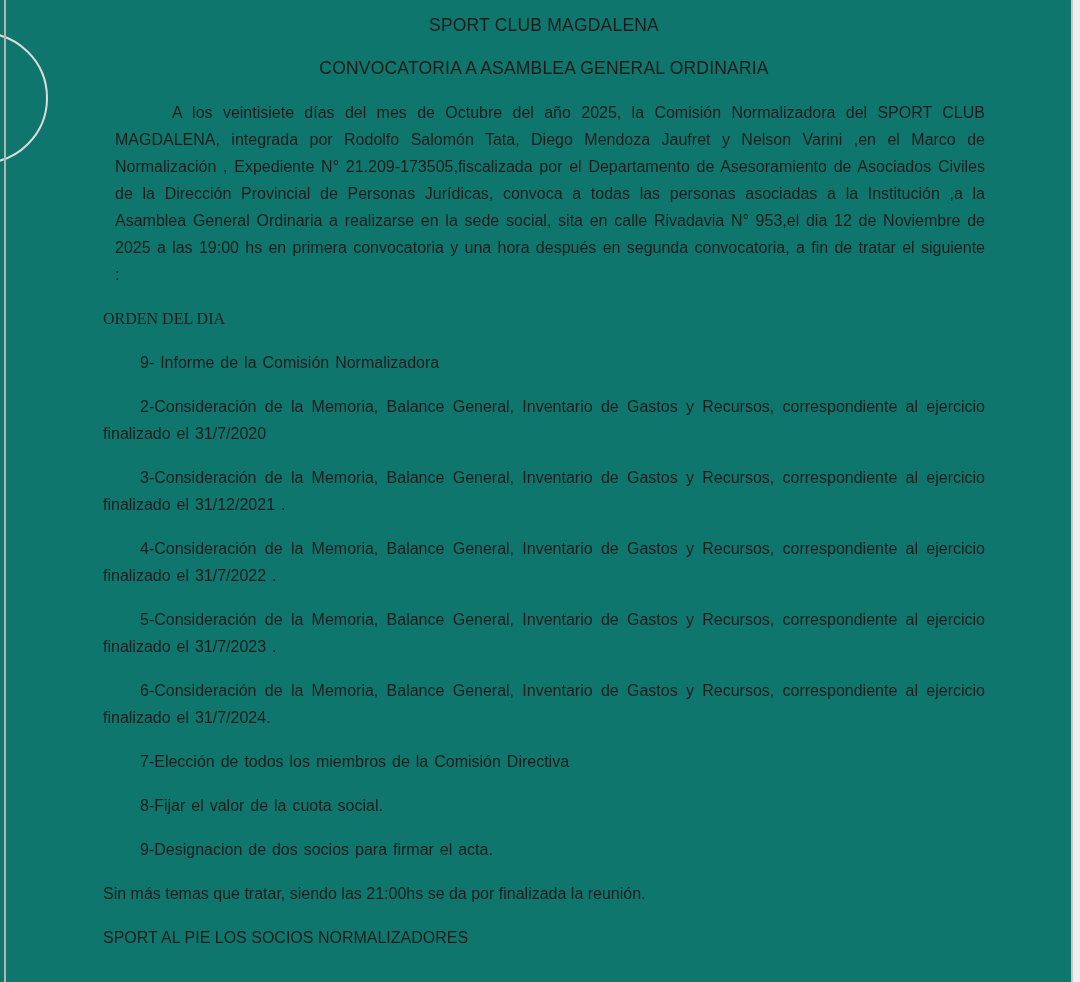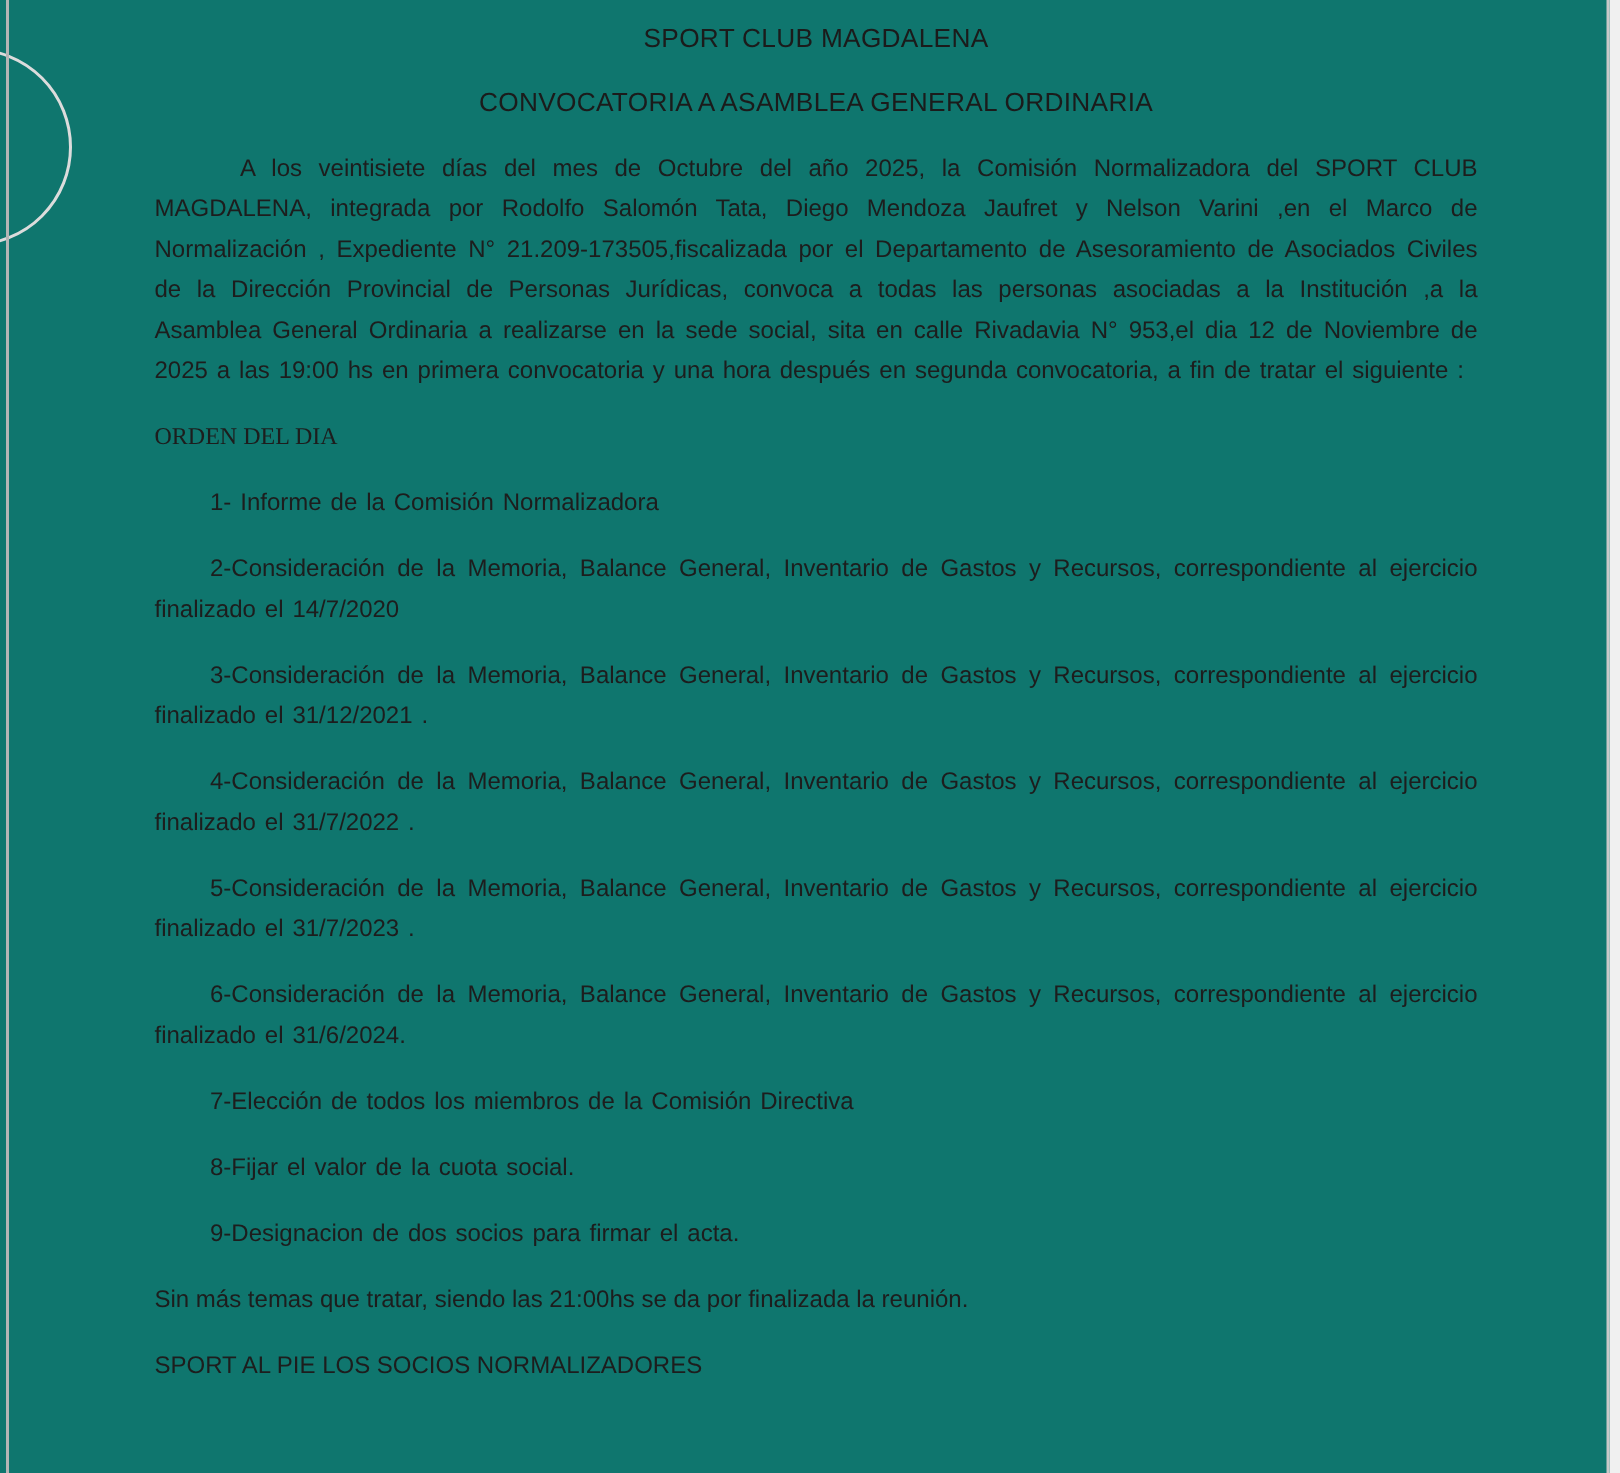"A los veintisiete días del" .intro { margin: 17px 0 0 0 -> 17px 0 0 12px }
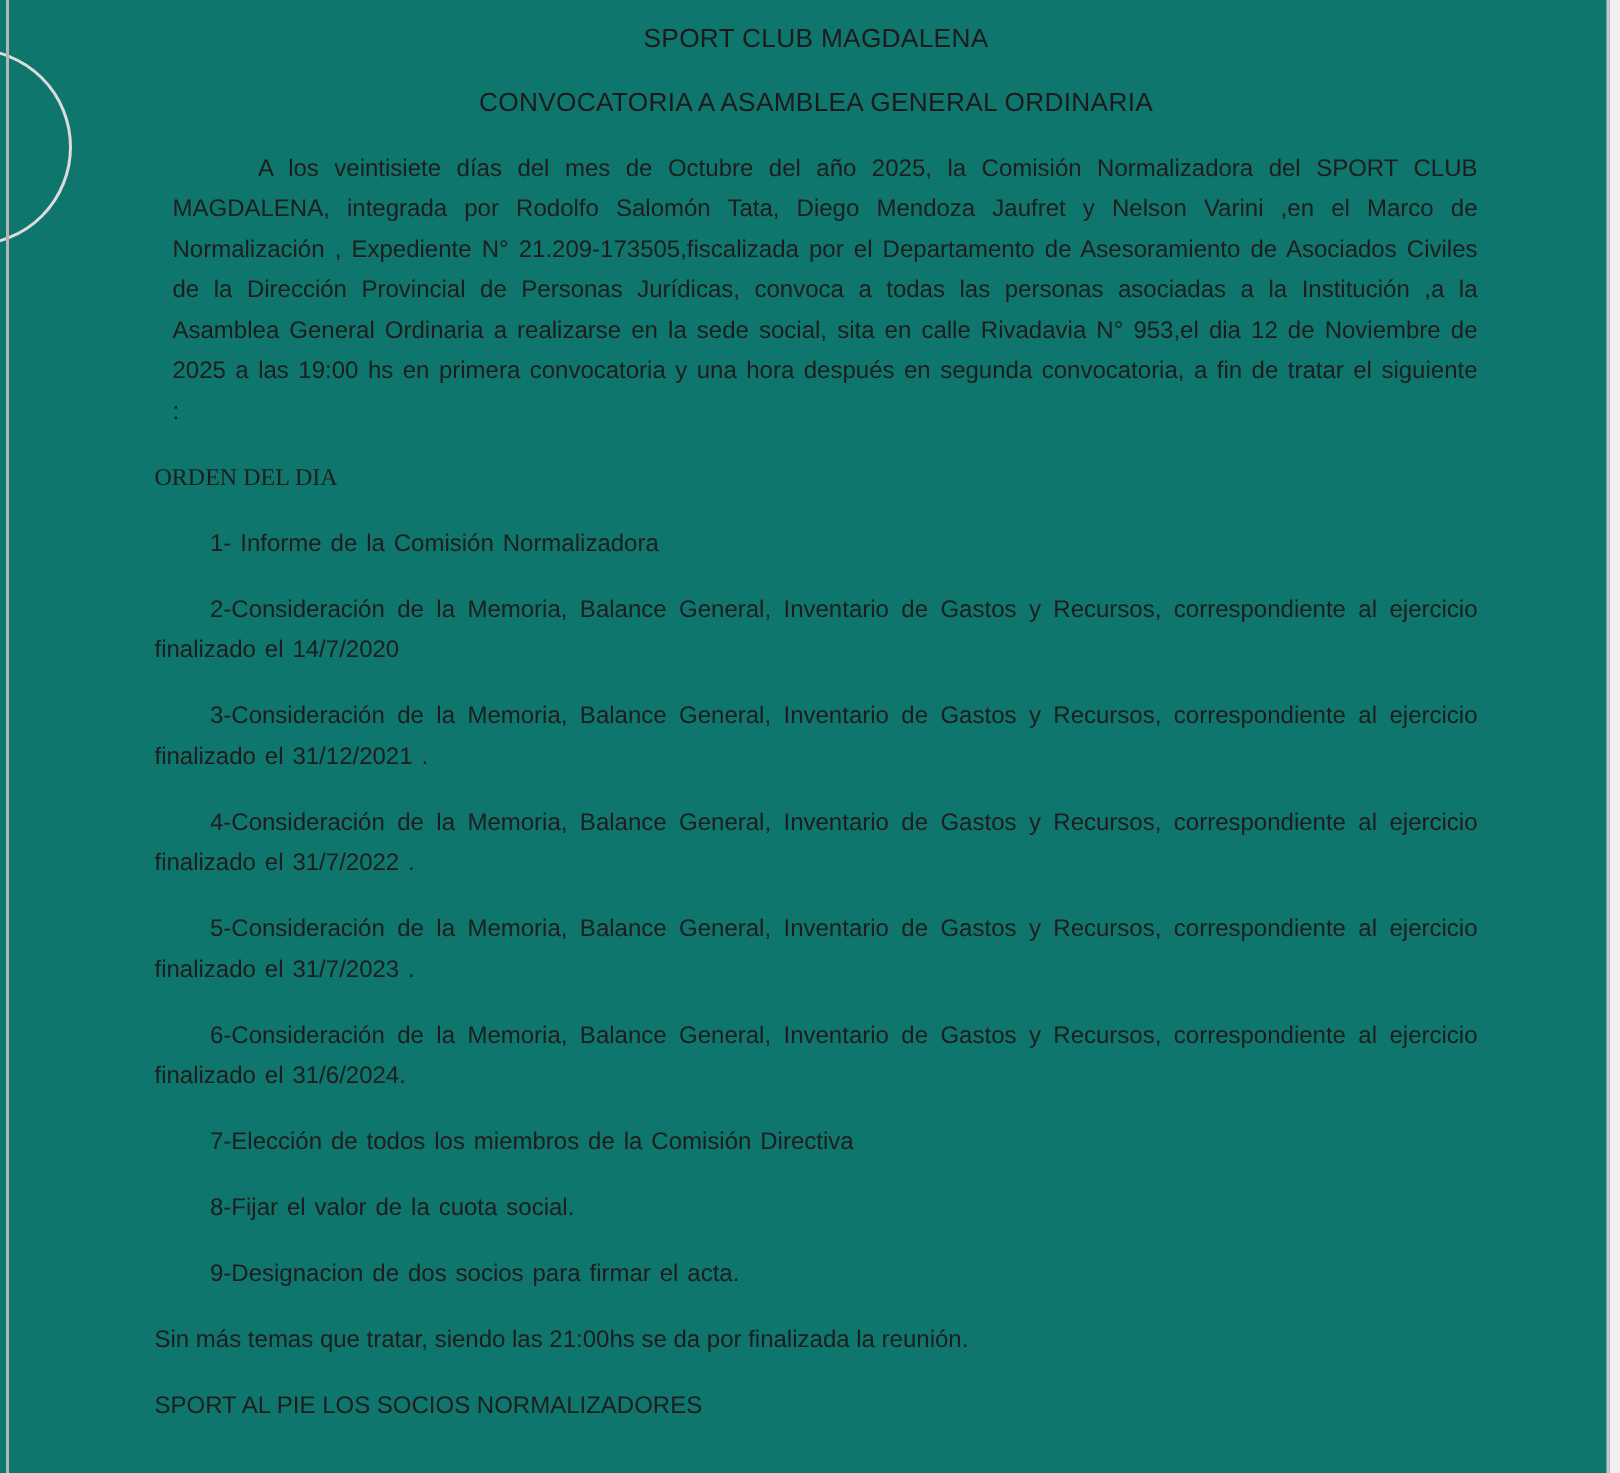"1- Informe de la Comisión" p.agenda-item { text: 1- -> 9- }
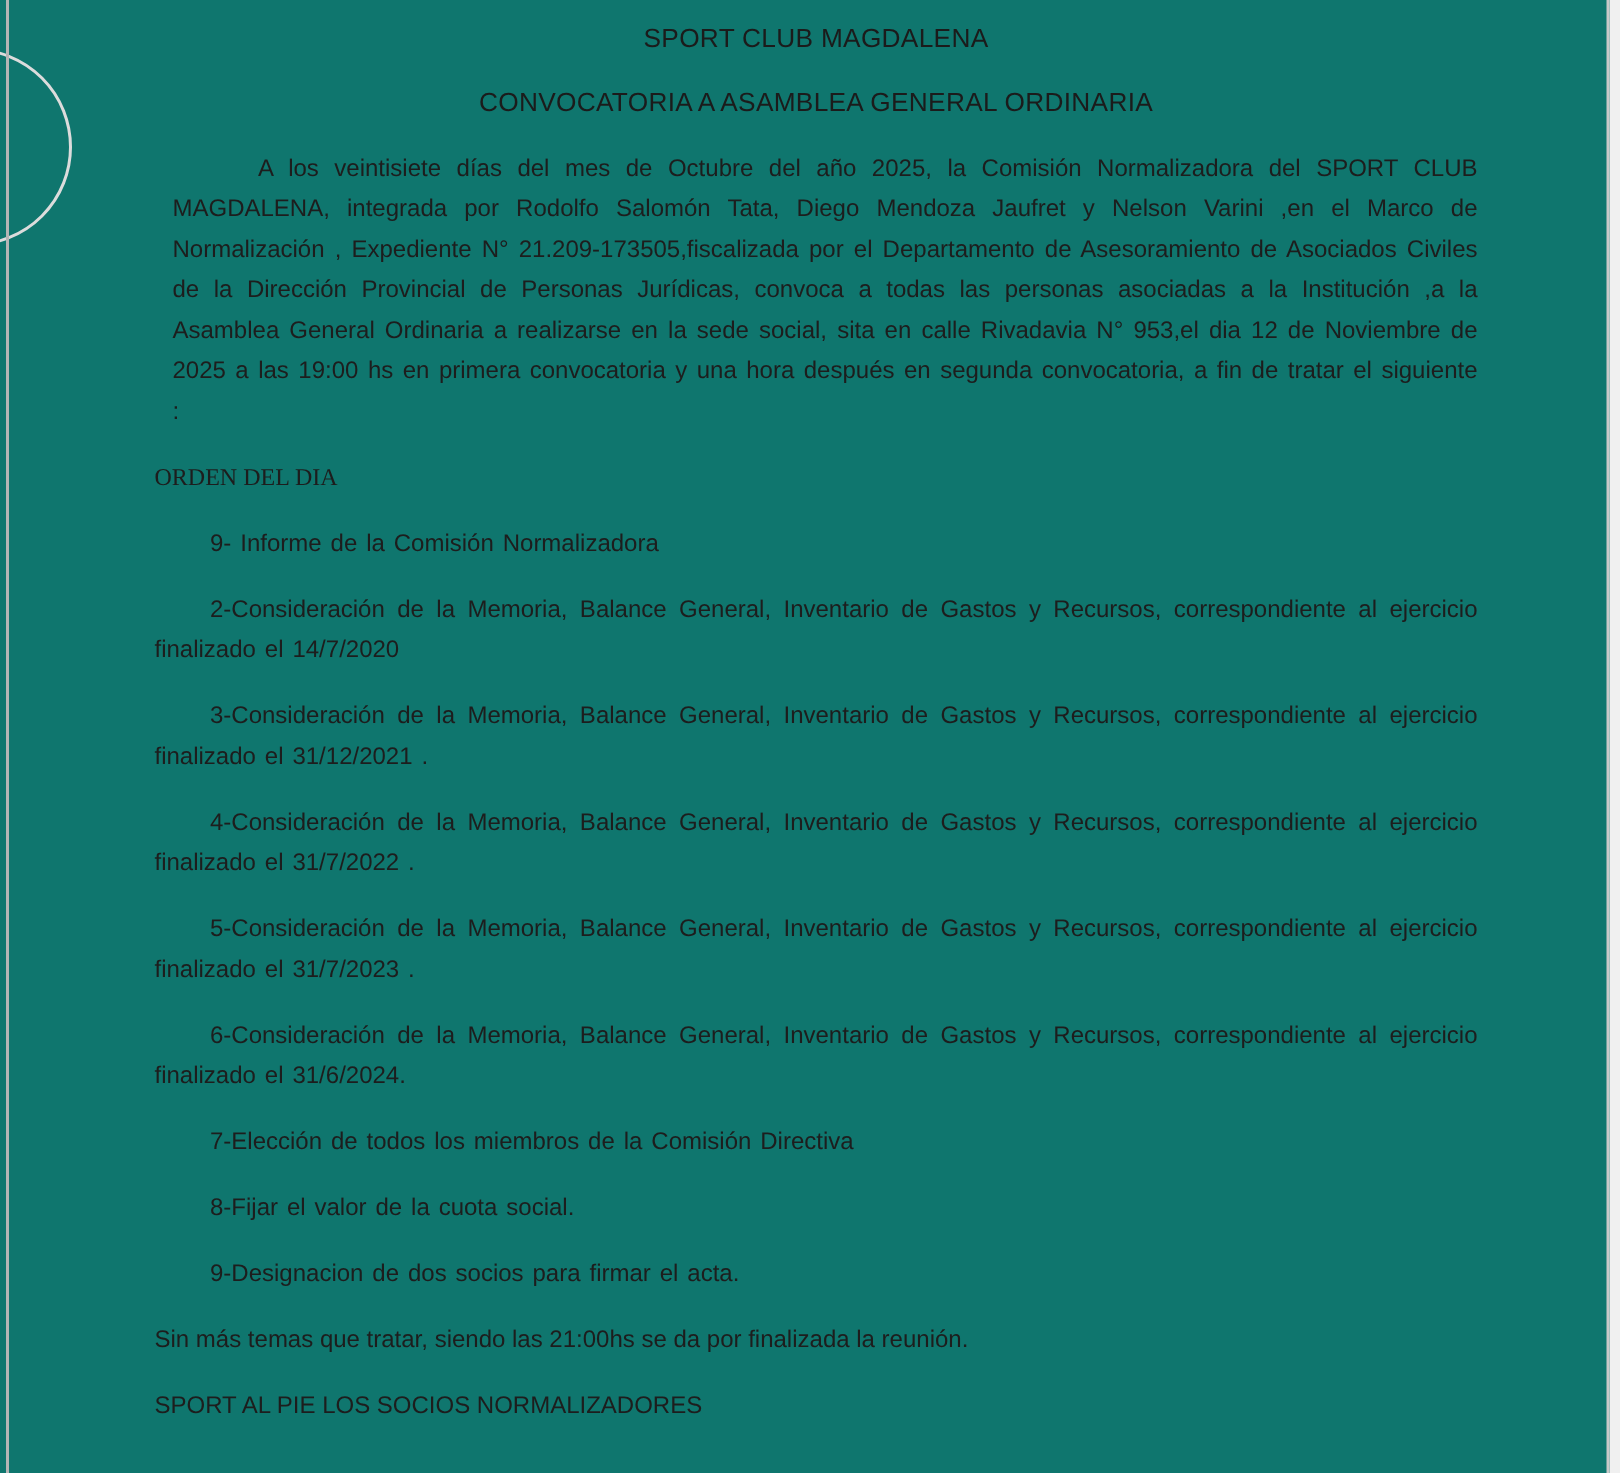"2-Consideración de la Memoria, Balance" p.agenda-item { text: 14/7/2020 -> 31/7/2020 }
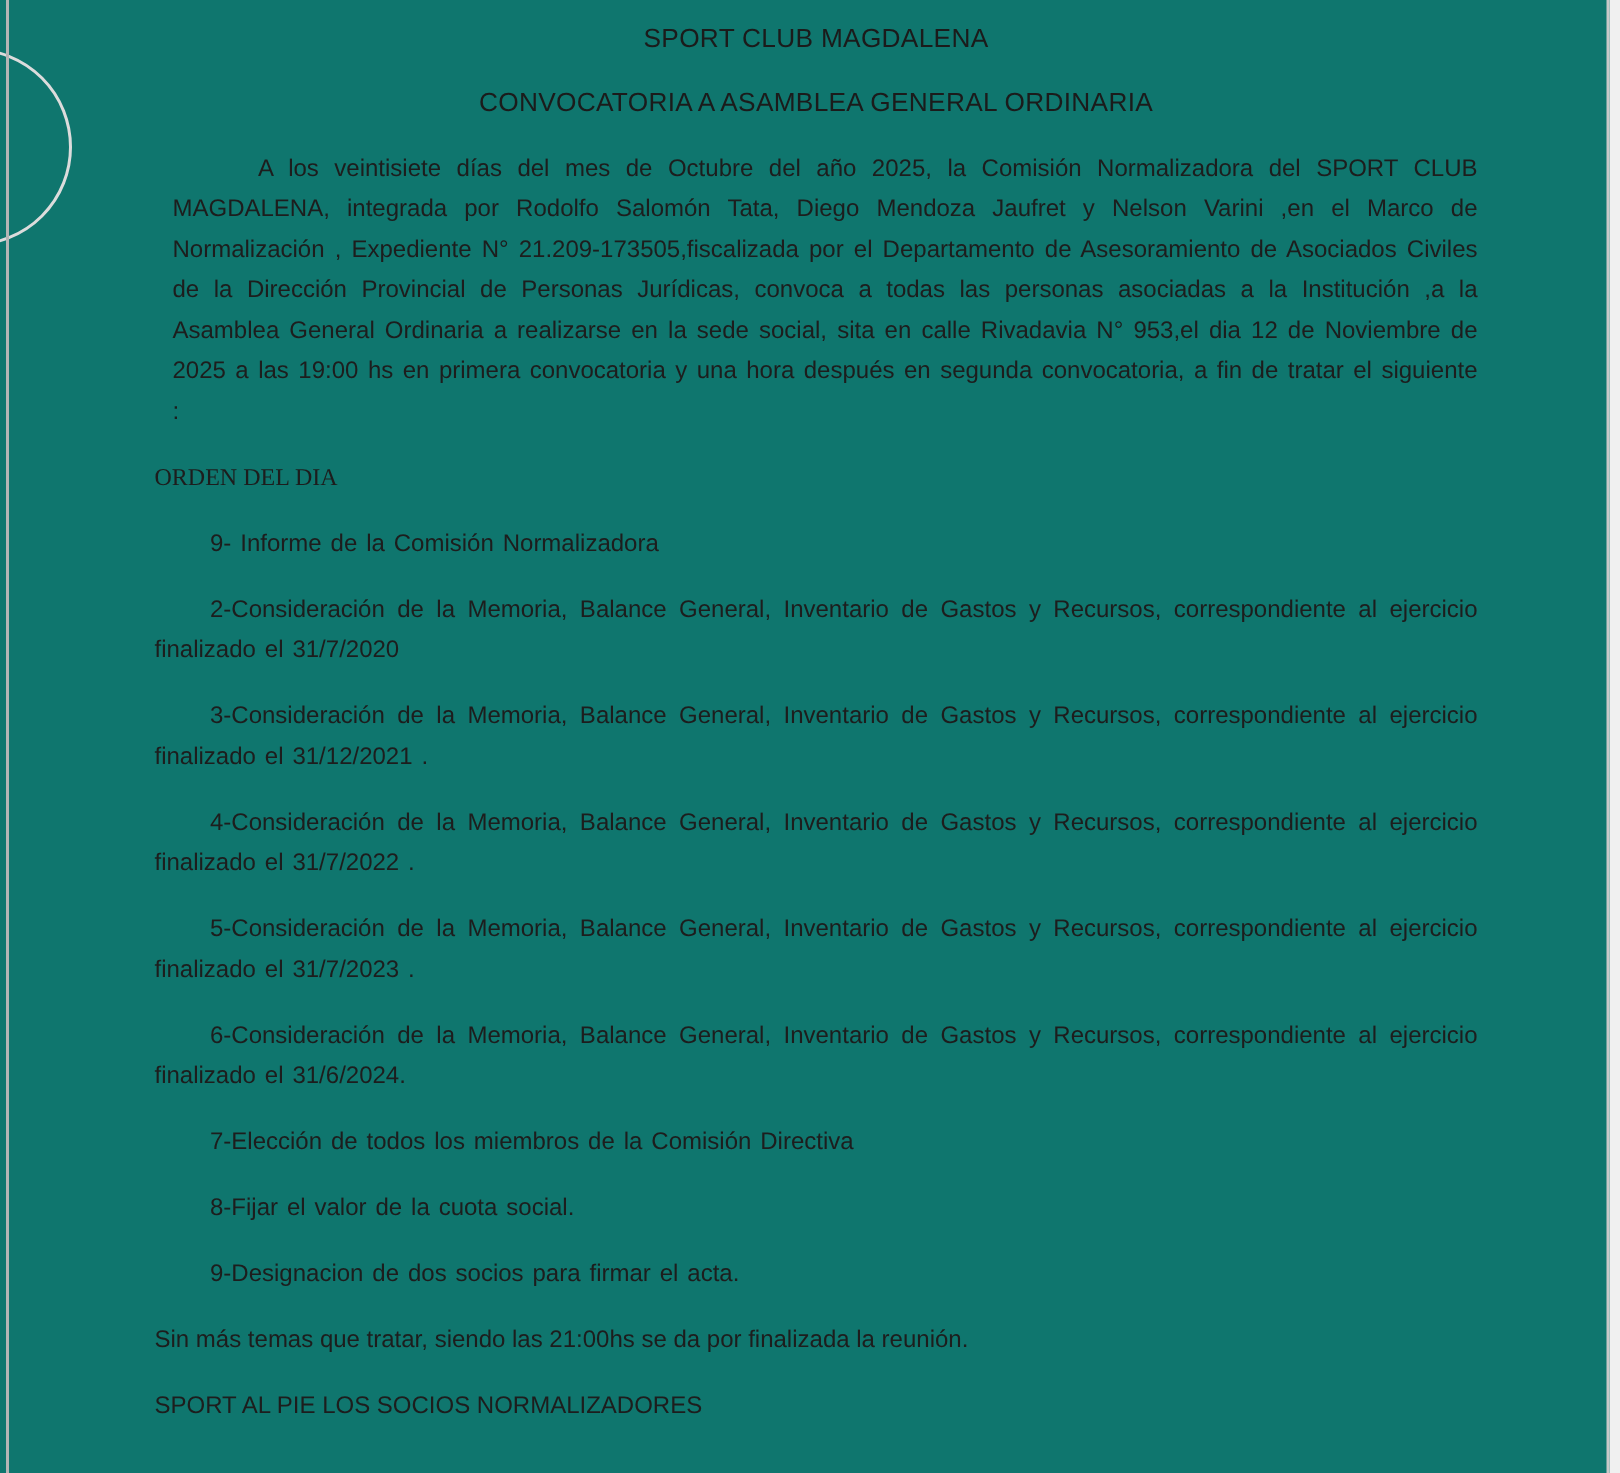"6-Consideración de la Memoria, Balance" p.agenda-item { text: 31/6/2024 -> 31/7/2024 }
